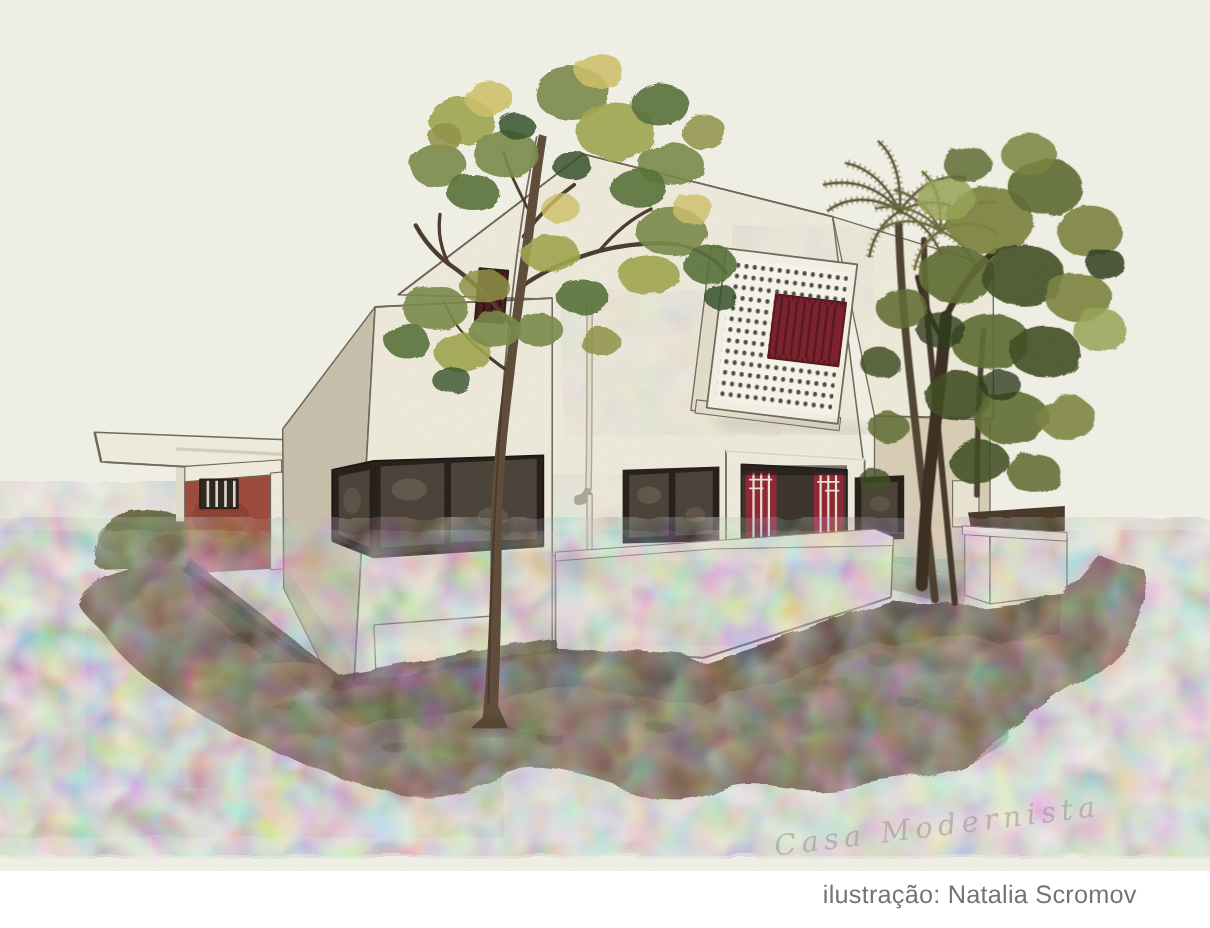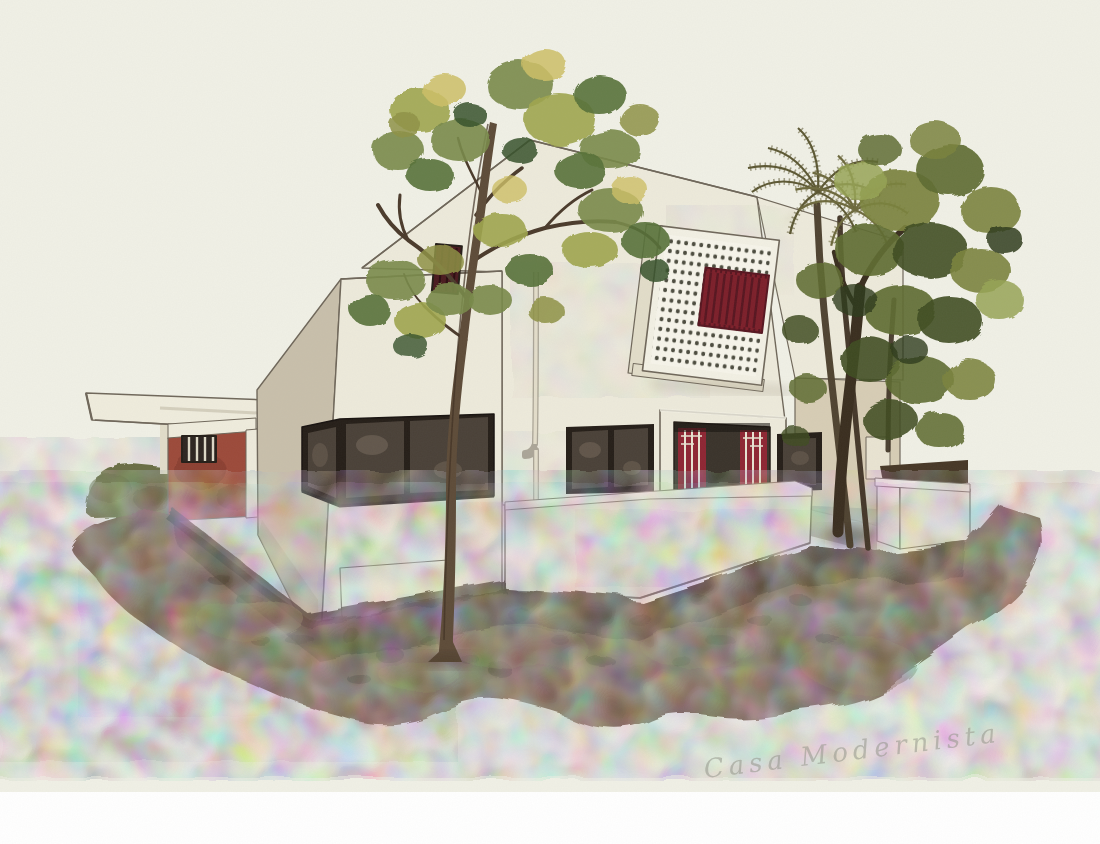"ilustração: Natalia Scromov" div.caption-strip { html: none -> <div> <span>ilustração: Natalia Scromov</span> </div> }
